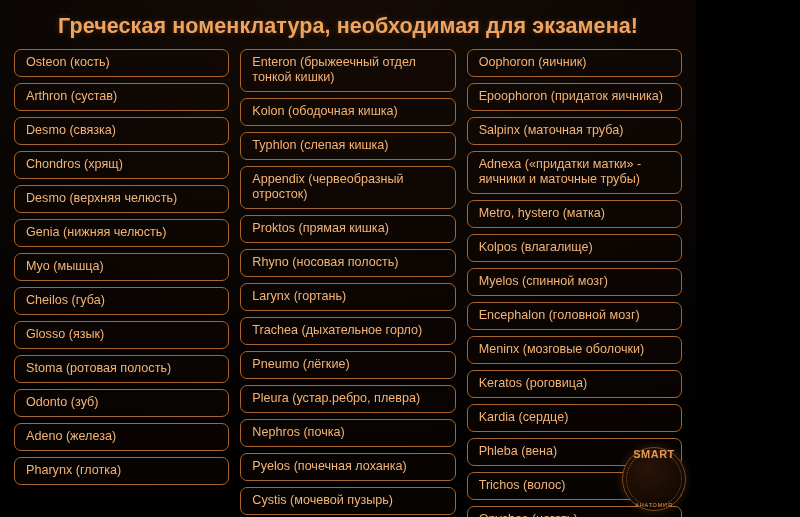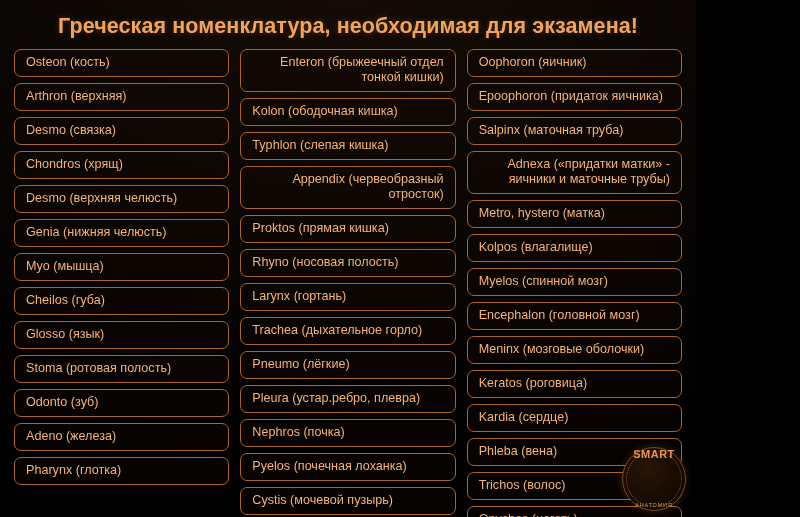"Enteron (брыжеечный отдел тонкой кишки)" .term.two-line { text-align: right -> none }
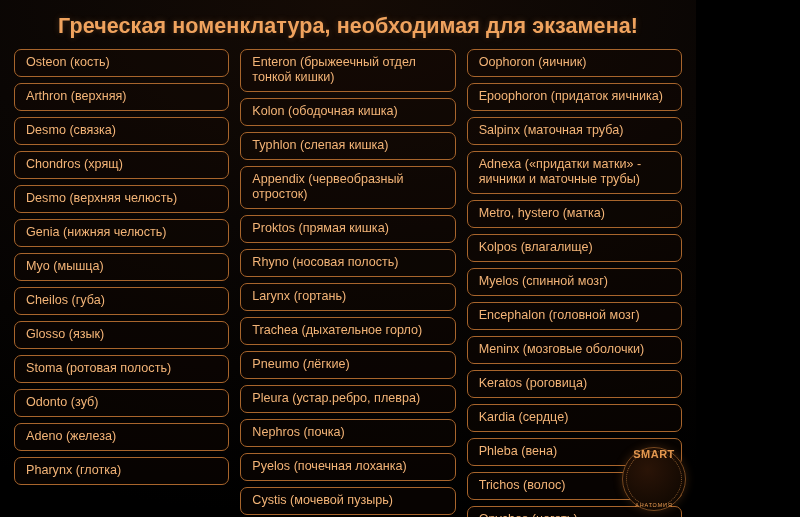"Arthron (верхняя)" div.term { text: верхняя -> сустав }
